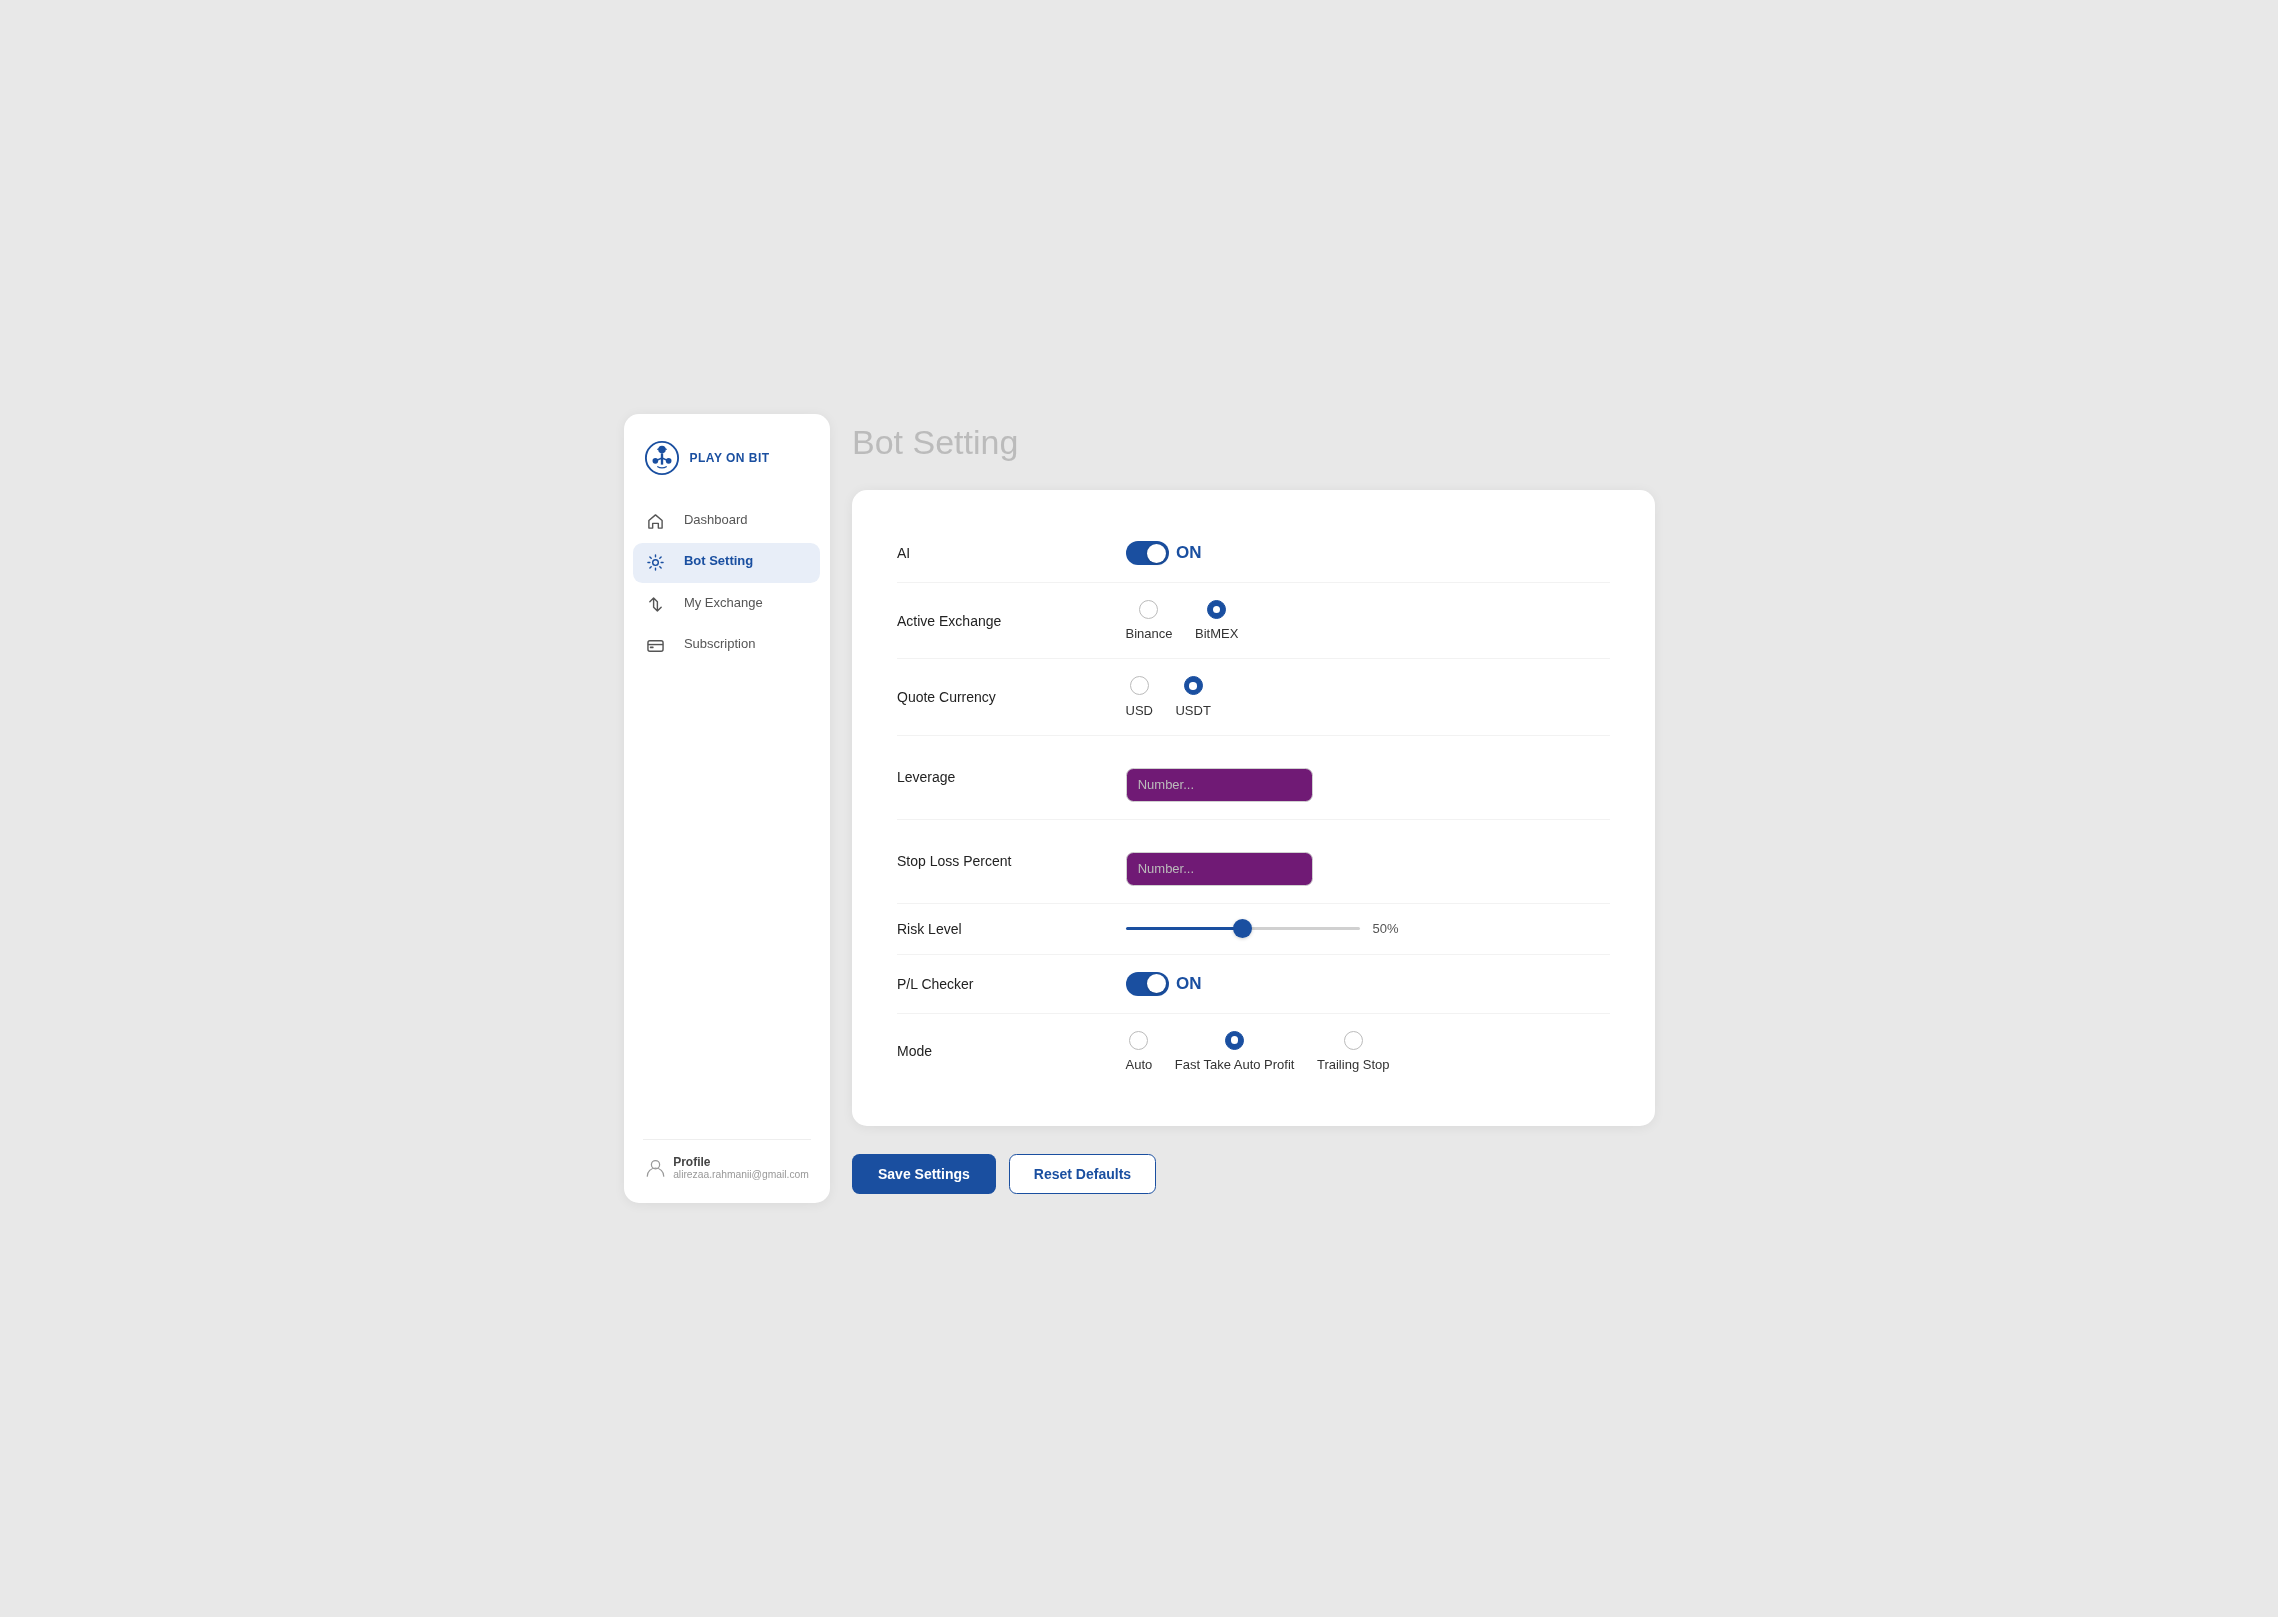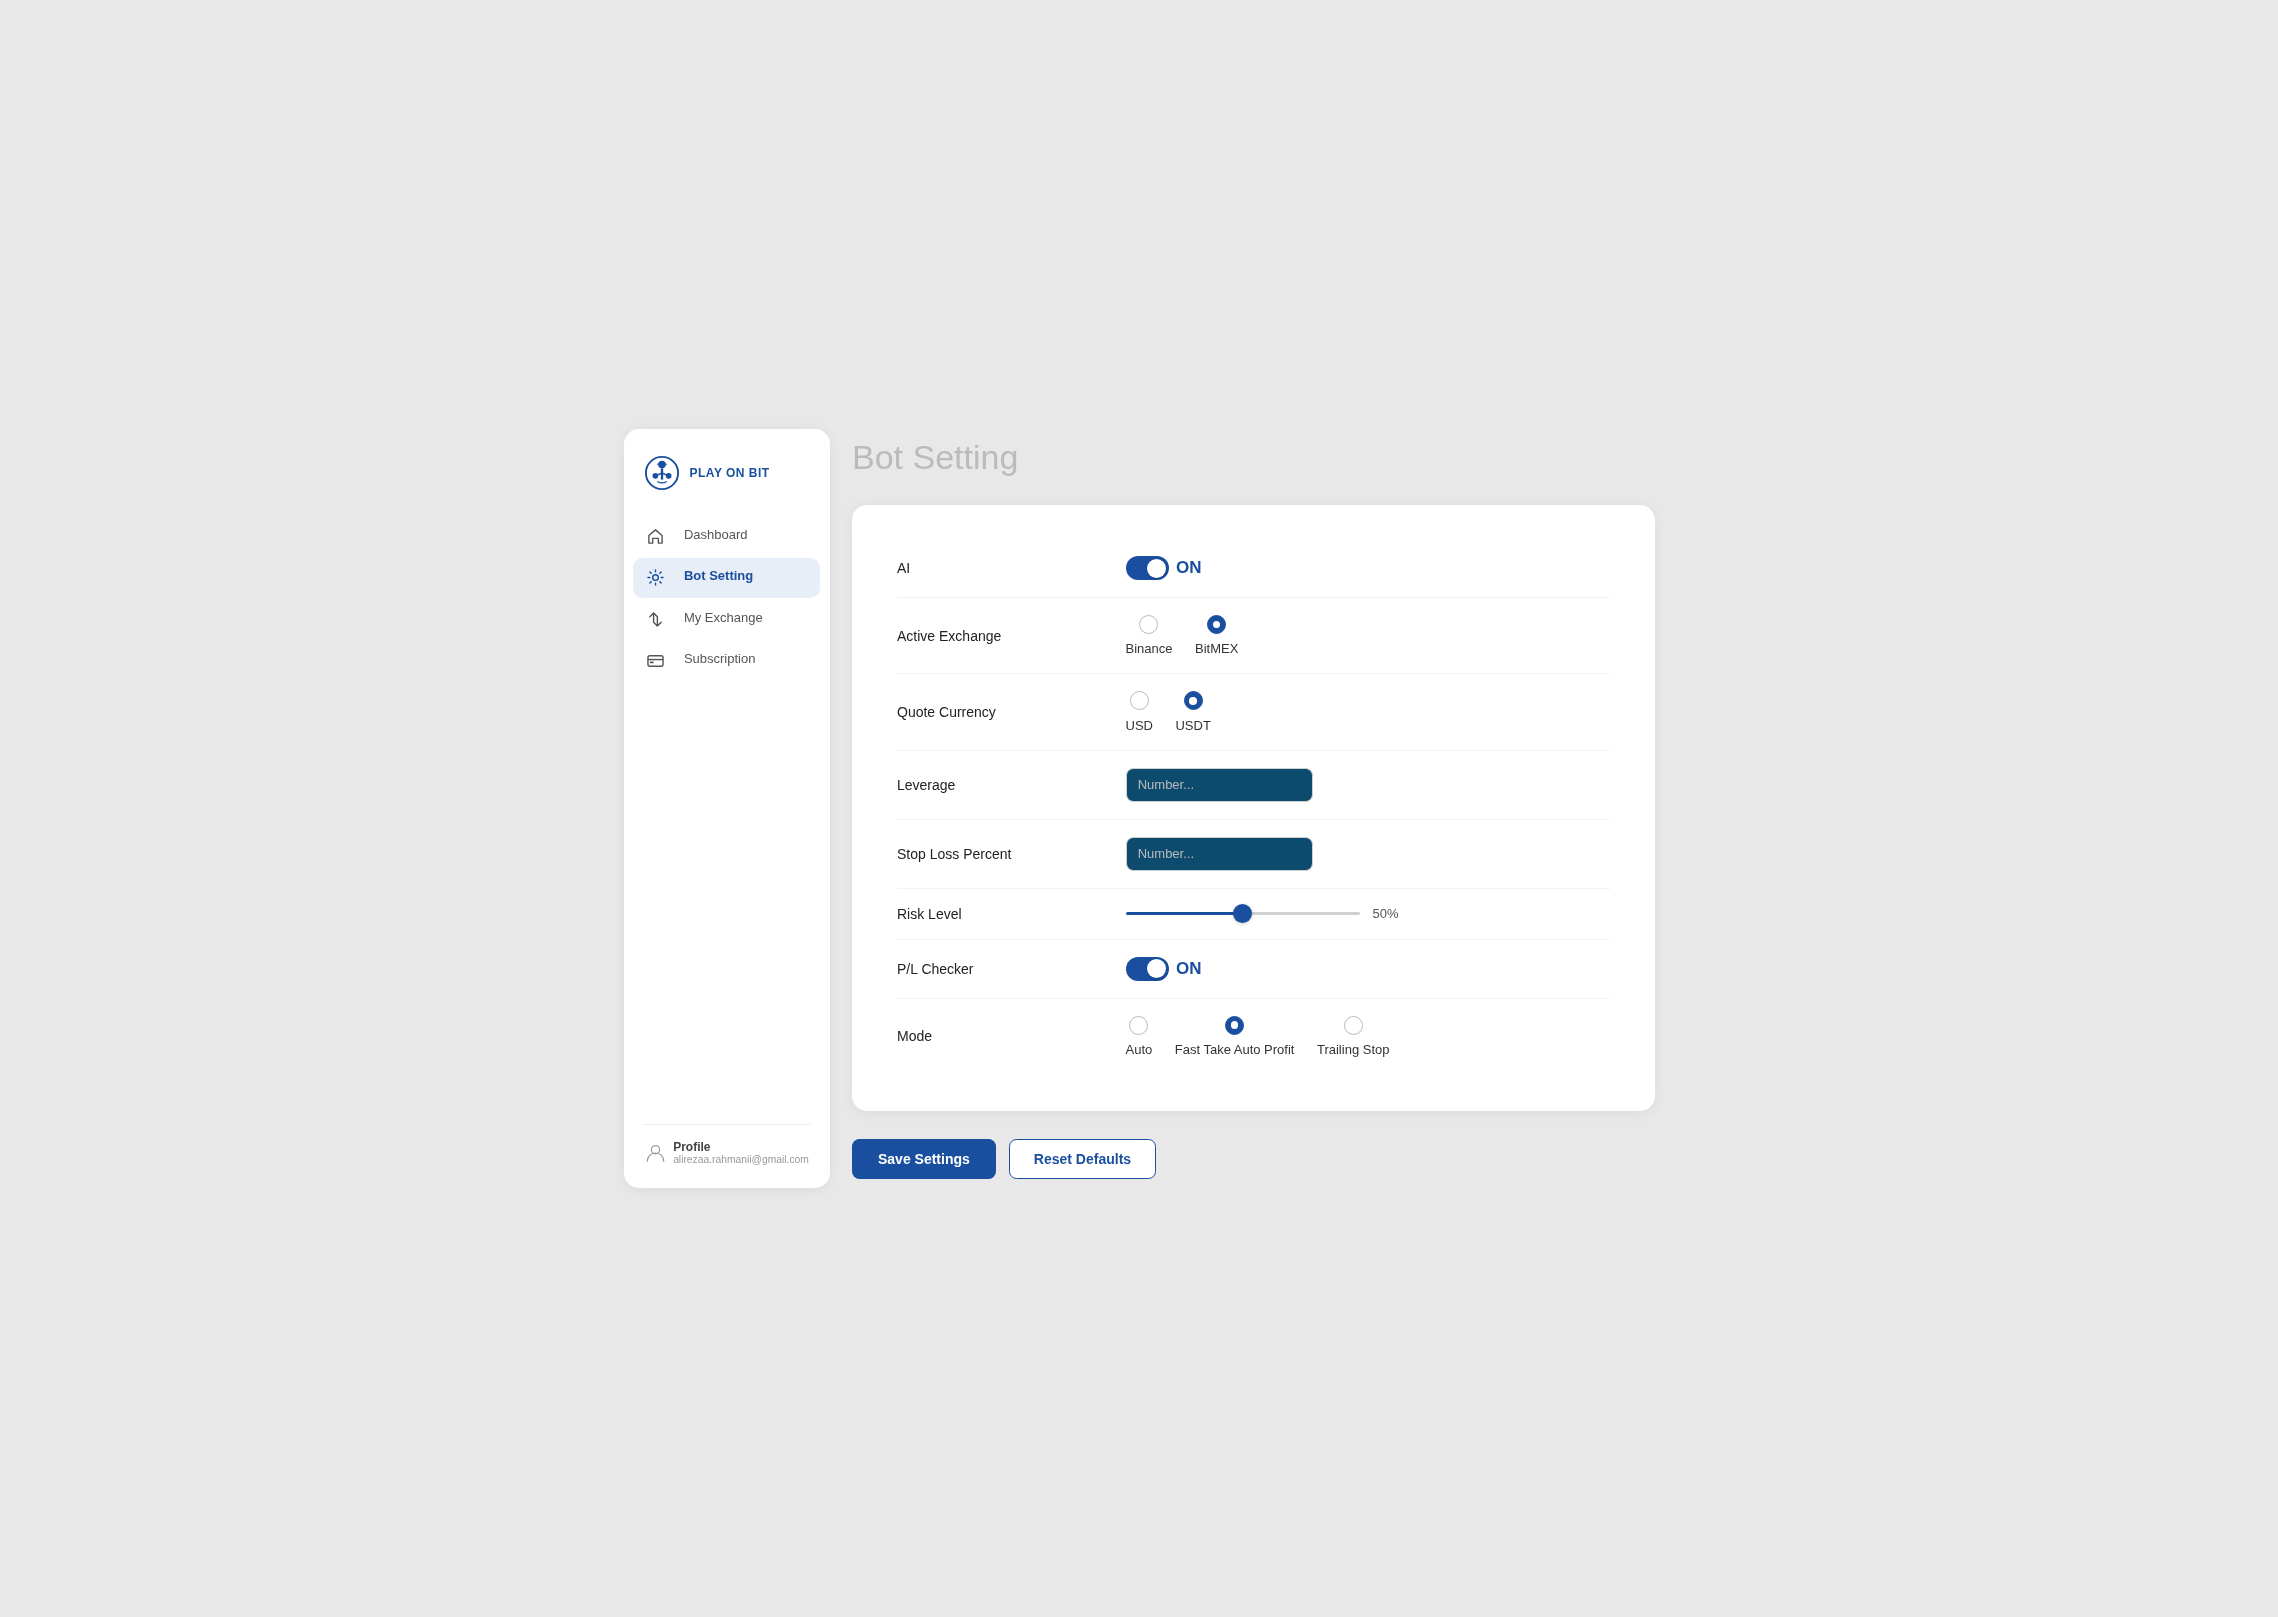"Number..." .number-input-wrap { background: #0c4a6e -> #701a75; margin-top: none -> 15px }
